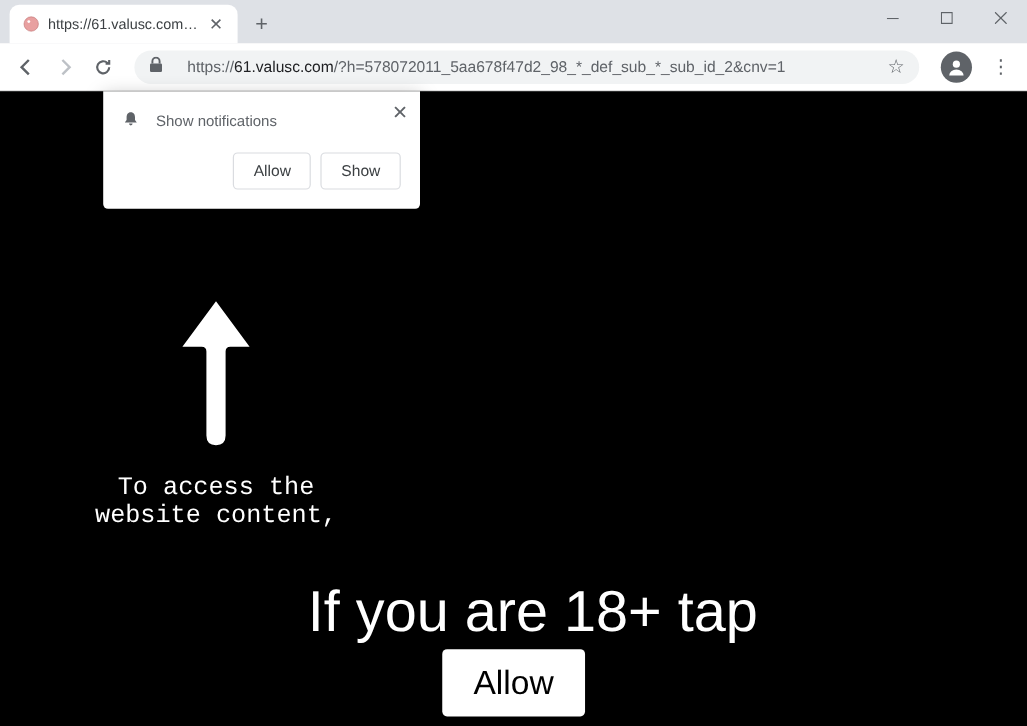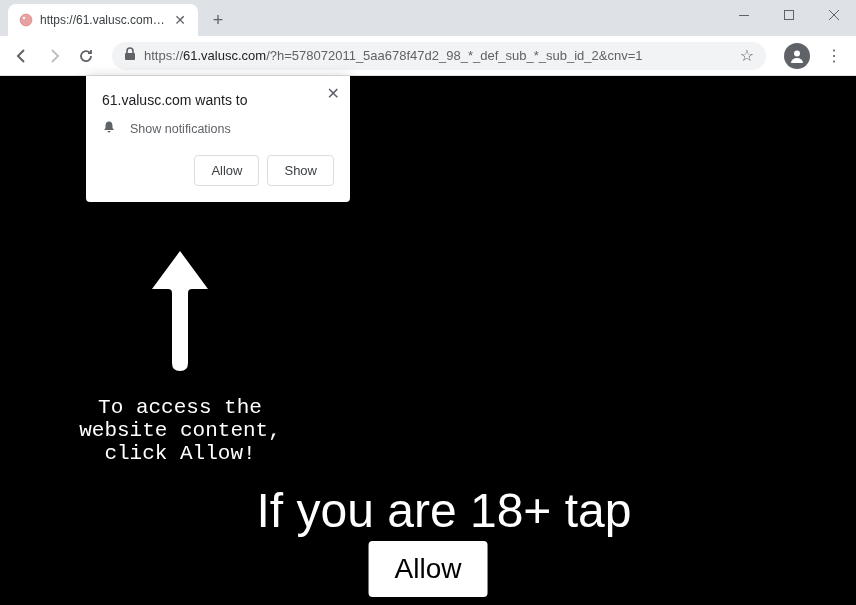"https://61.valusc.com/?h=578072011_5aa67" .address-bar { gap: 8px -> 20px }
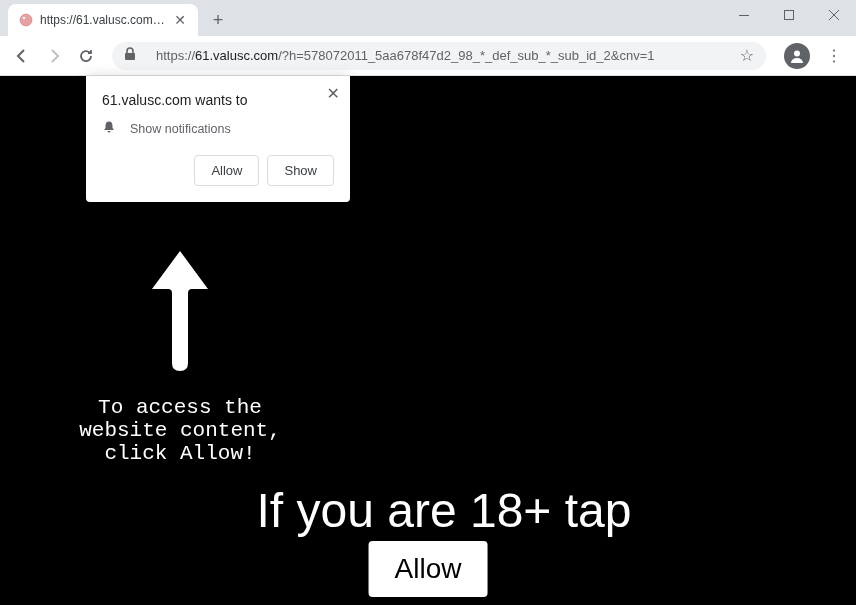"61.valusc.com wants to" div.popup-title { html: <div>61.valusc.com wants to</div> -> none }
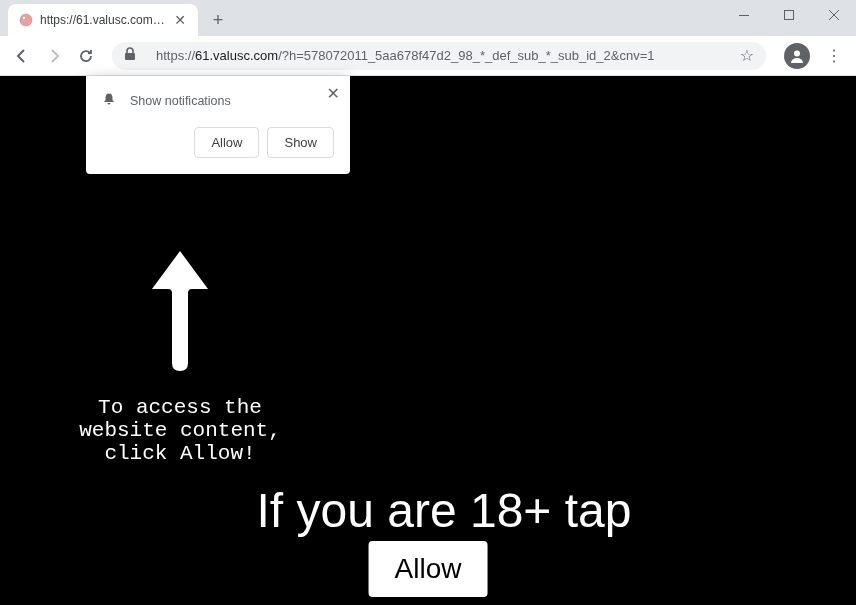"click Allow!" span { html: <span>click Allow!</span> -> none }
